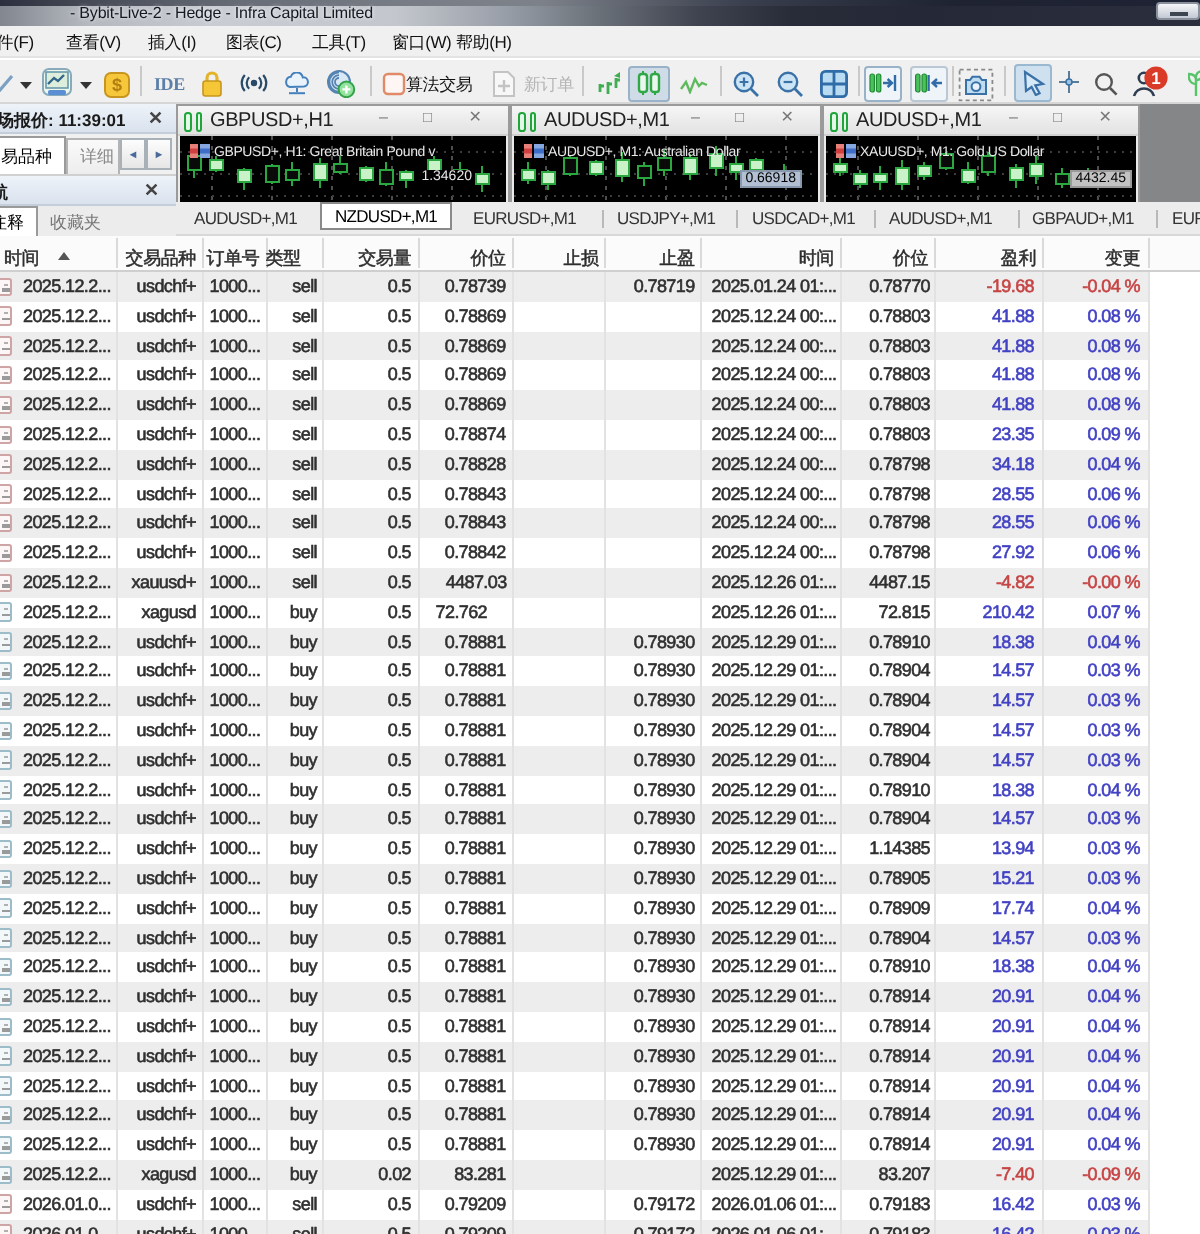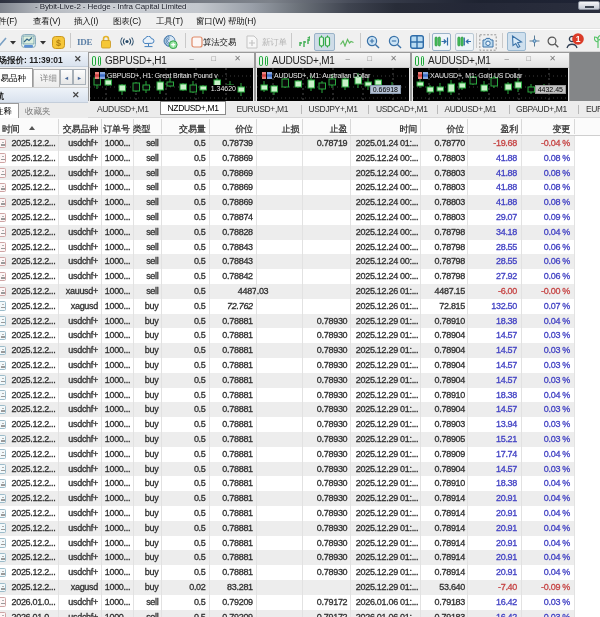"29.07" span.c { text: 29.07 -> 23.35 }
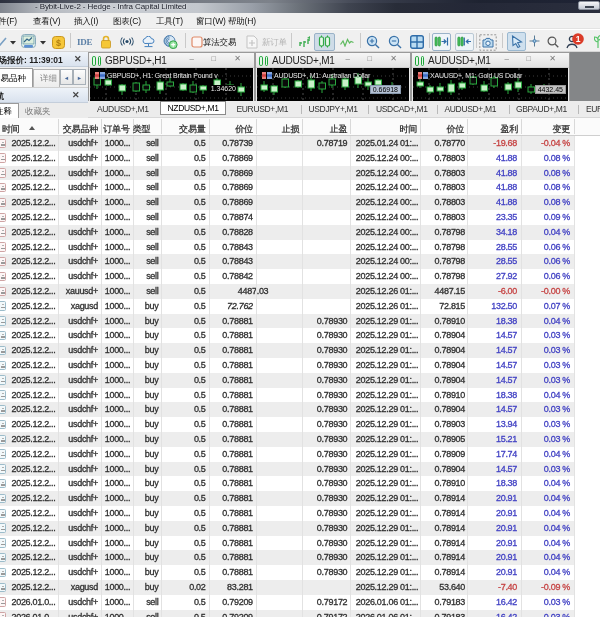"4487.03" span.c { left: 224px -> 209px }
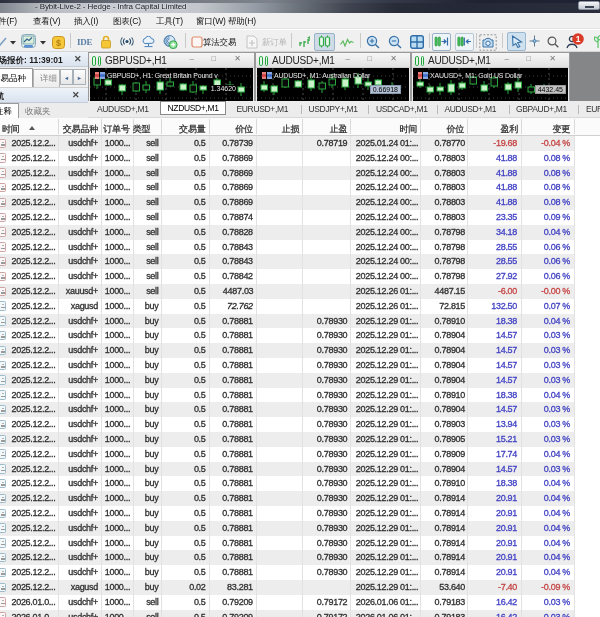"-6.00" span.c { text: -6.00 -> -4.82 }
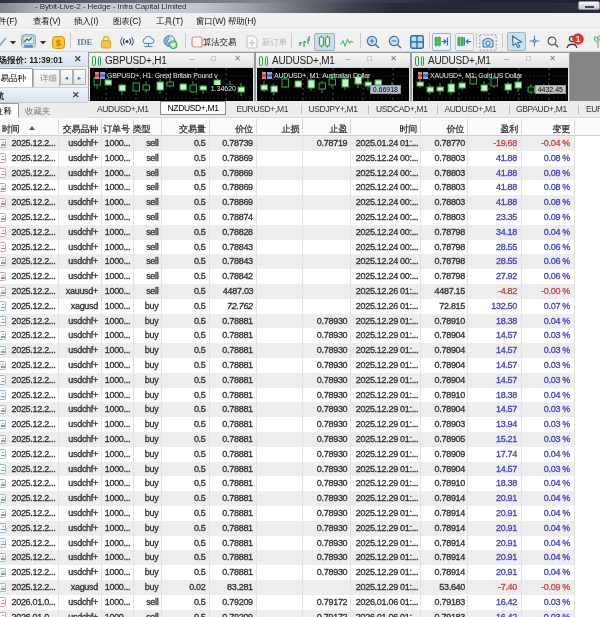"72.762" span.c { font-style: italic -> none; text-align: right -> center }
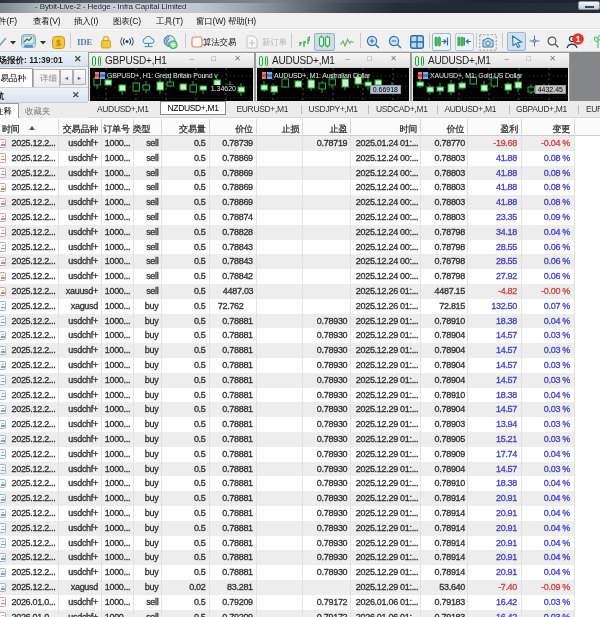"132.50" span.c { text: 132.50 -> 210.42 }
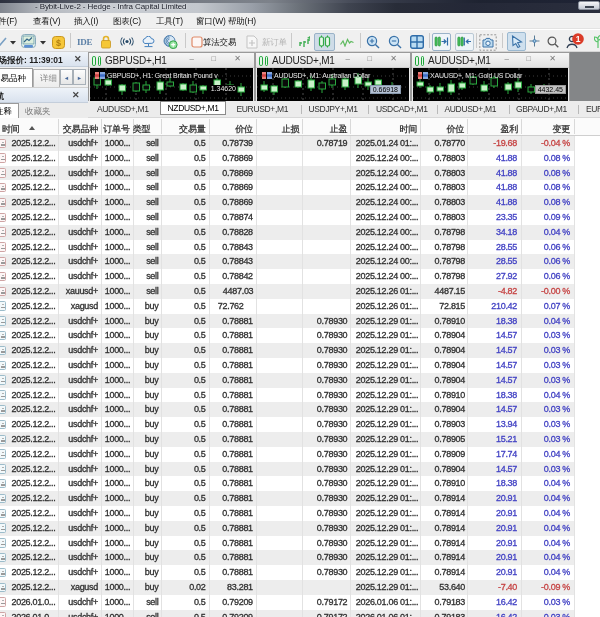"0.78903" span.c { text: 0.78903 -> 1.14385 }
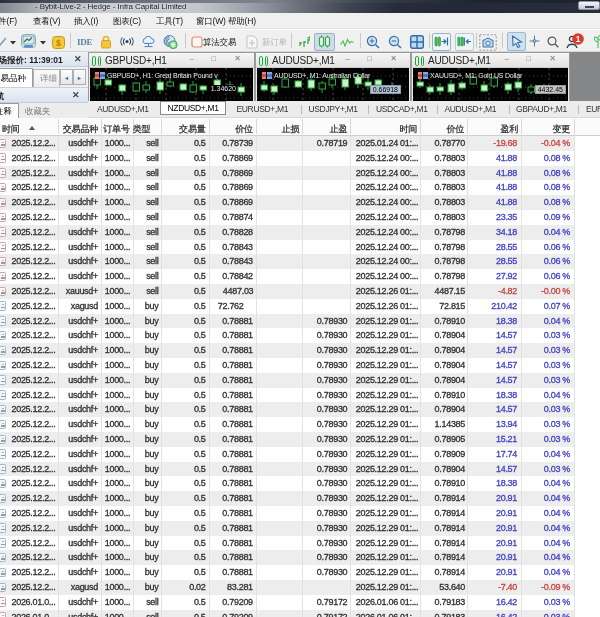"53.640" span.c { text: 53.640 -> 83.207 }
